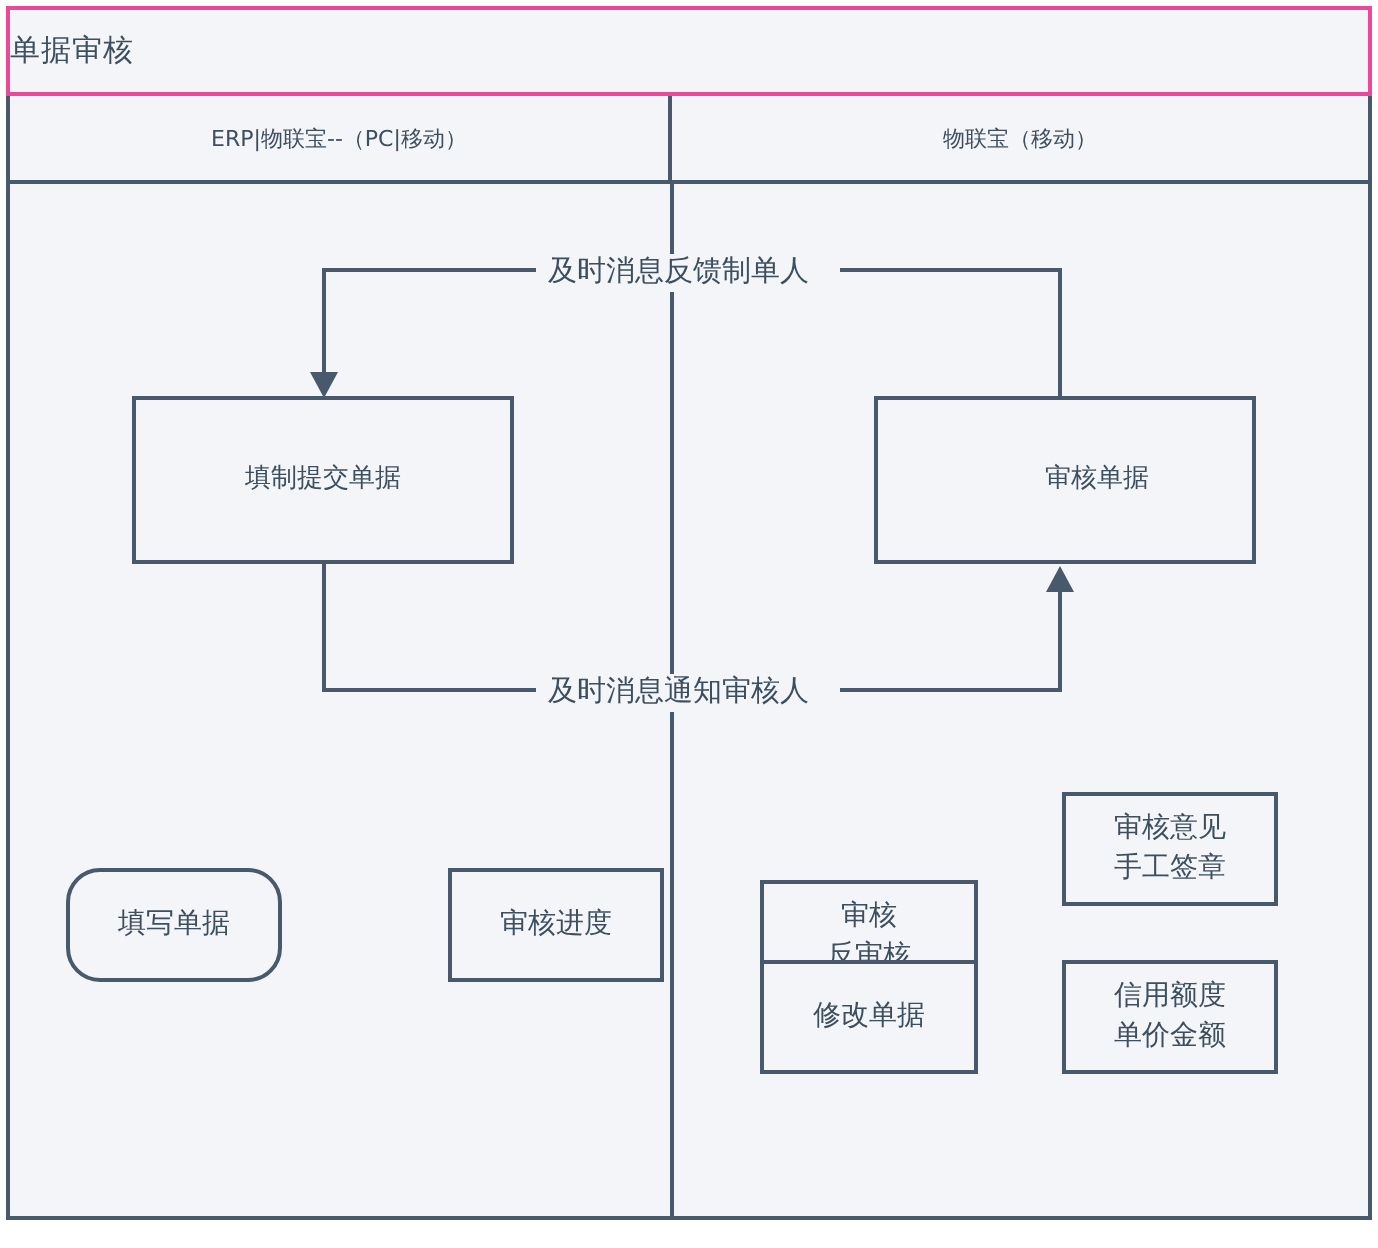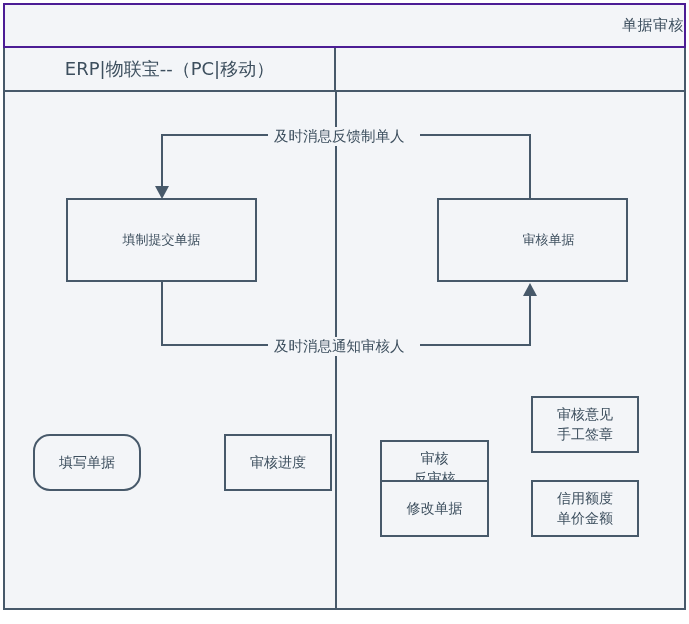"单据审核" .title-band { border: 2px solid #4c1d95 -> 2px solid #ec4899; justify-content: flex-end -> flex-start }
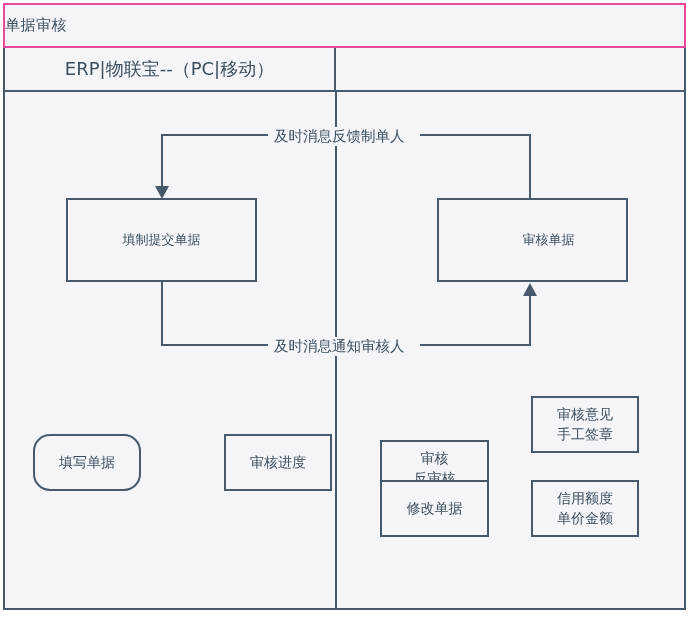"ERP|物联宝--（PC|移动）" .lane-header .label { font-size: 18px -> 11px }
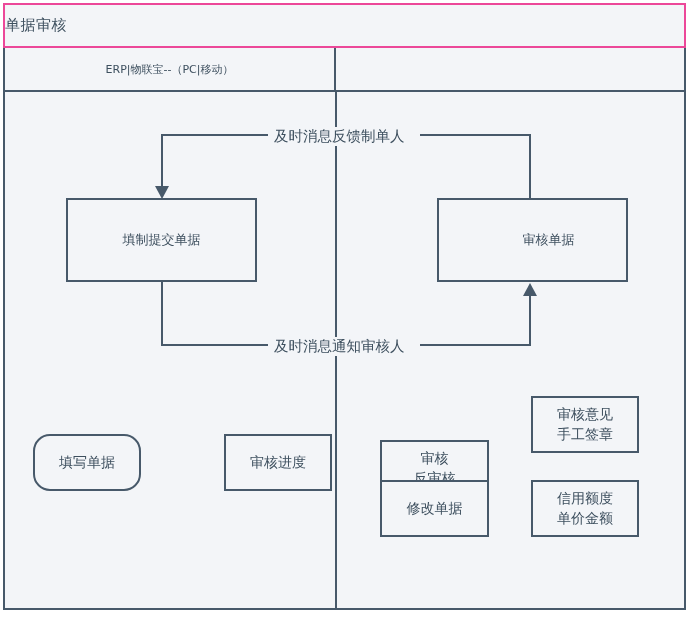"物联宝（移动）" div.cell { html: none -> <div> <span>物联宝（移动）</span> </div> }
